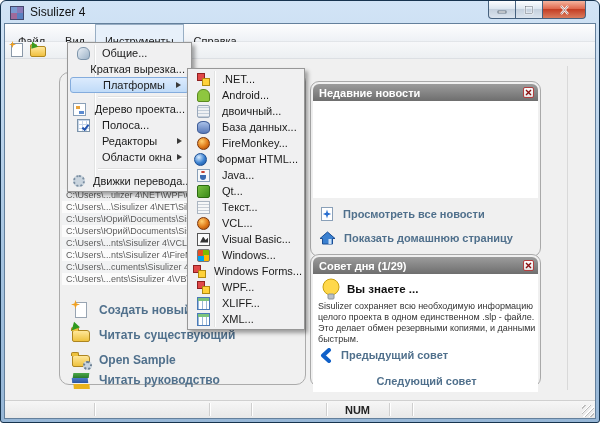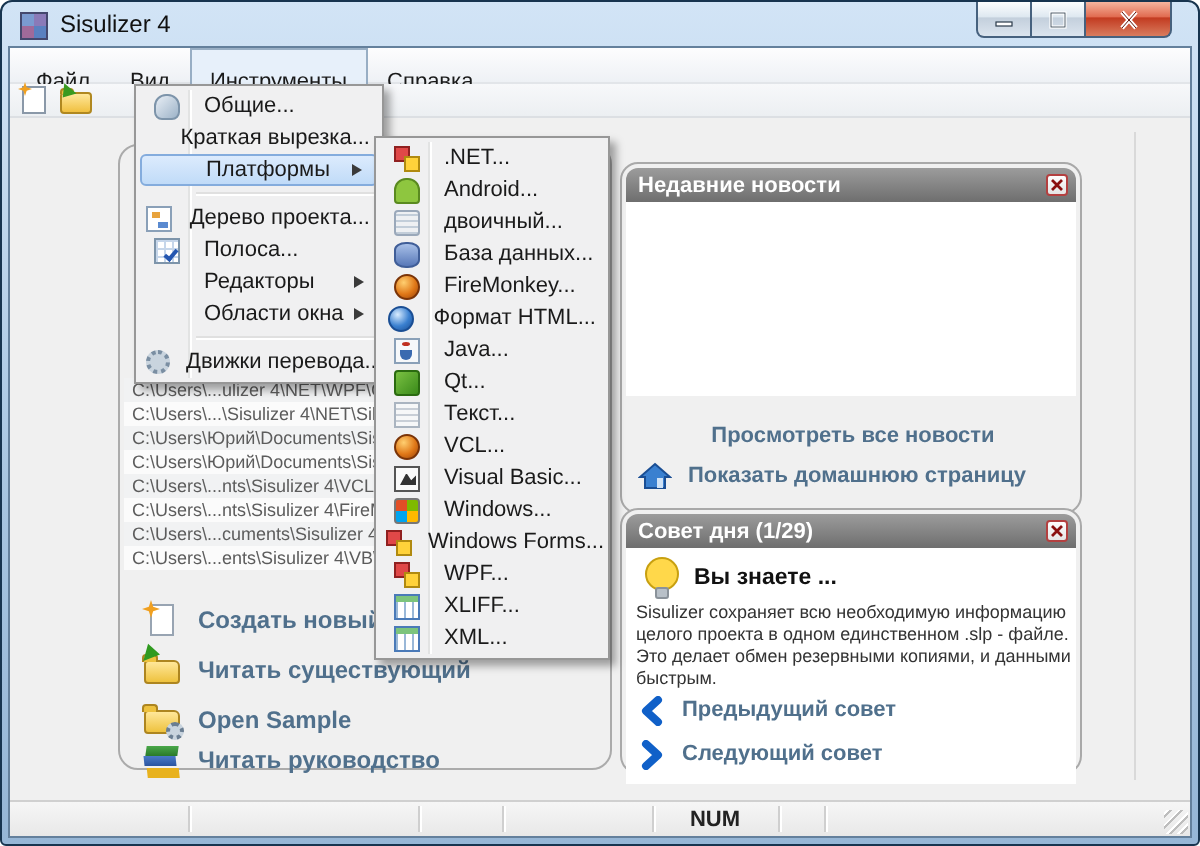"Просмотреть все новости" div.link-row { flex-direction: column -> none }
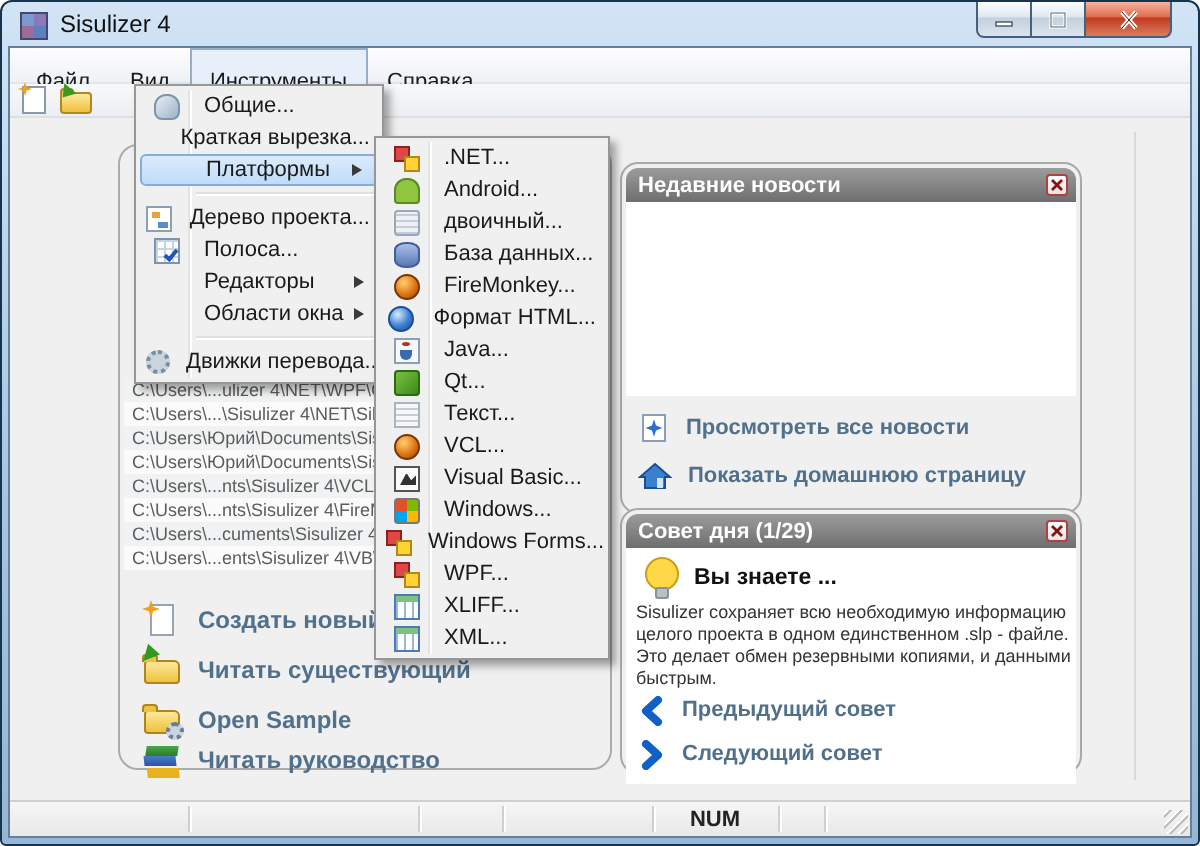"Следующий совет" div.link-row { flex-direction: none -> column }
